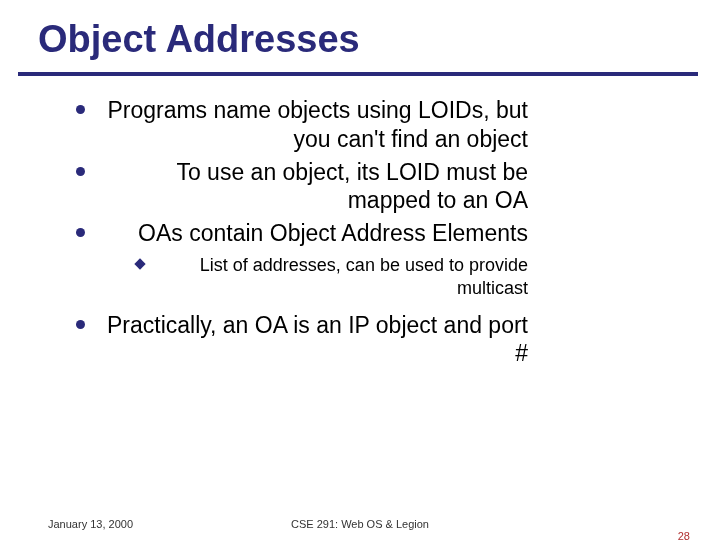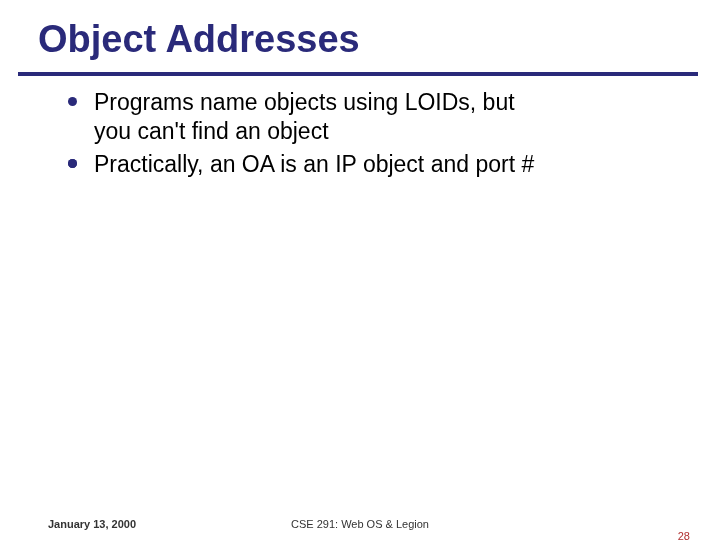"Programs name objects using LOIDs," ul.level1 { margin: 0 -> 8px; text-align: none -> right }
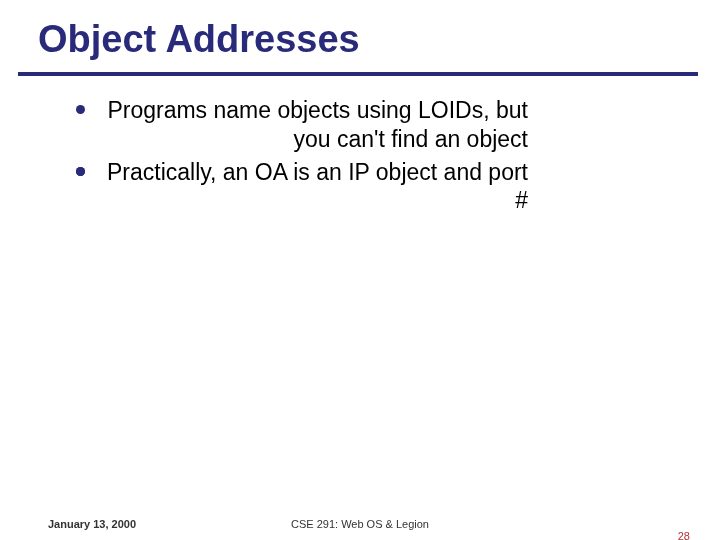"To use an object, its" span { html: none -> <span>To use an object, its LOID must be mapped to an OA</span> }
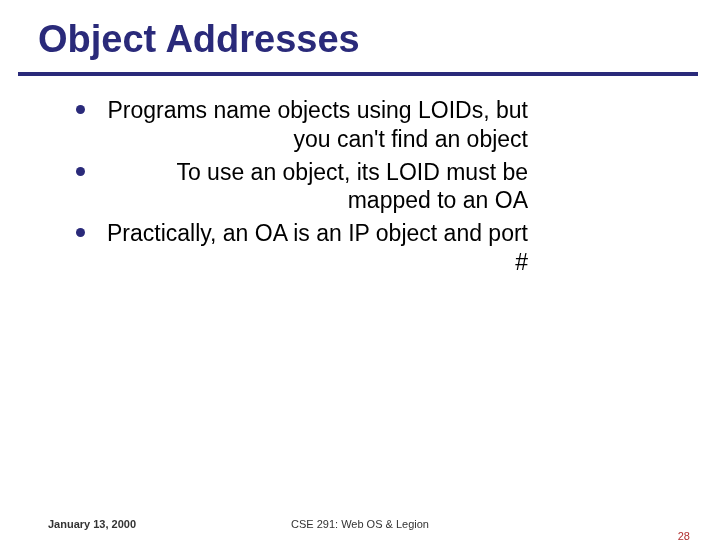"OAs contain Object Address Elements" li { html: none -> <li> <span>OAs contain Object Address Elements</span> <ul> <li><span>List of addresses, can be used to provide multicast</span></li> </ul> </li> }
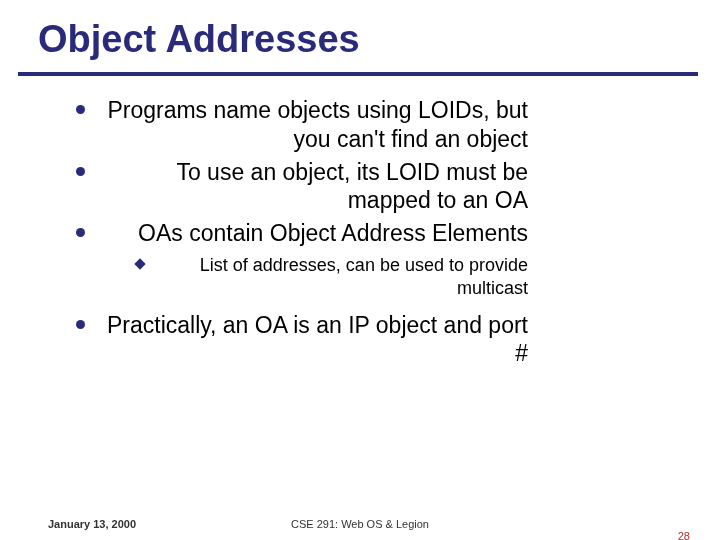"January 13, 2000" .footer .date { font-weight: bold -> none }
